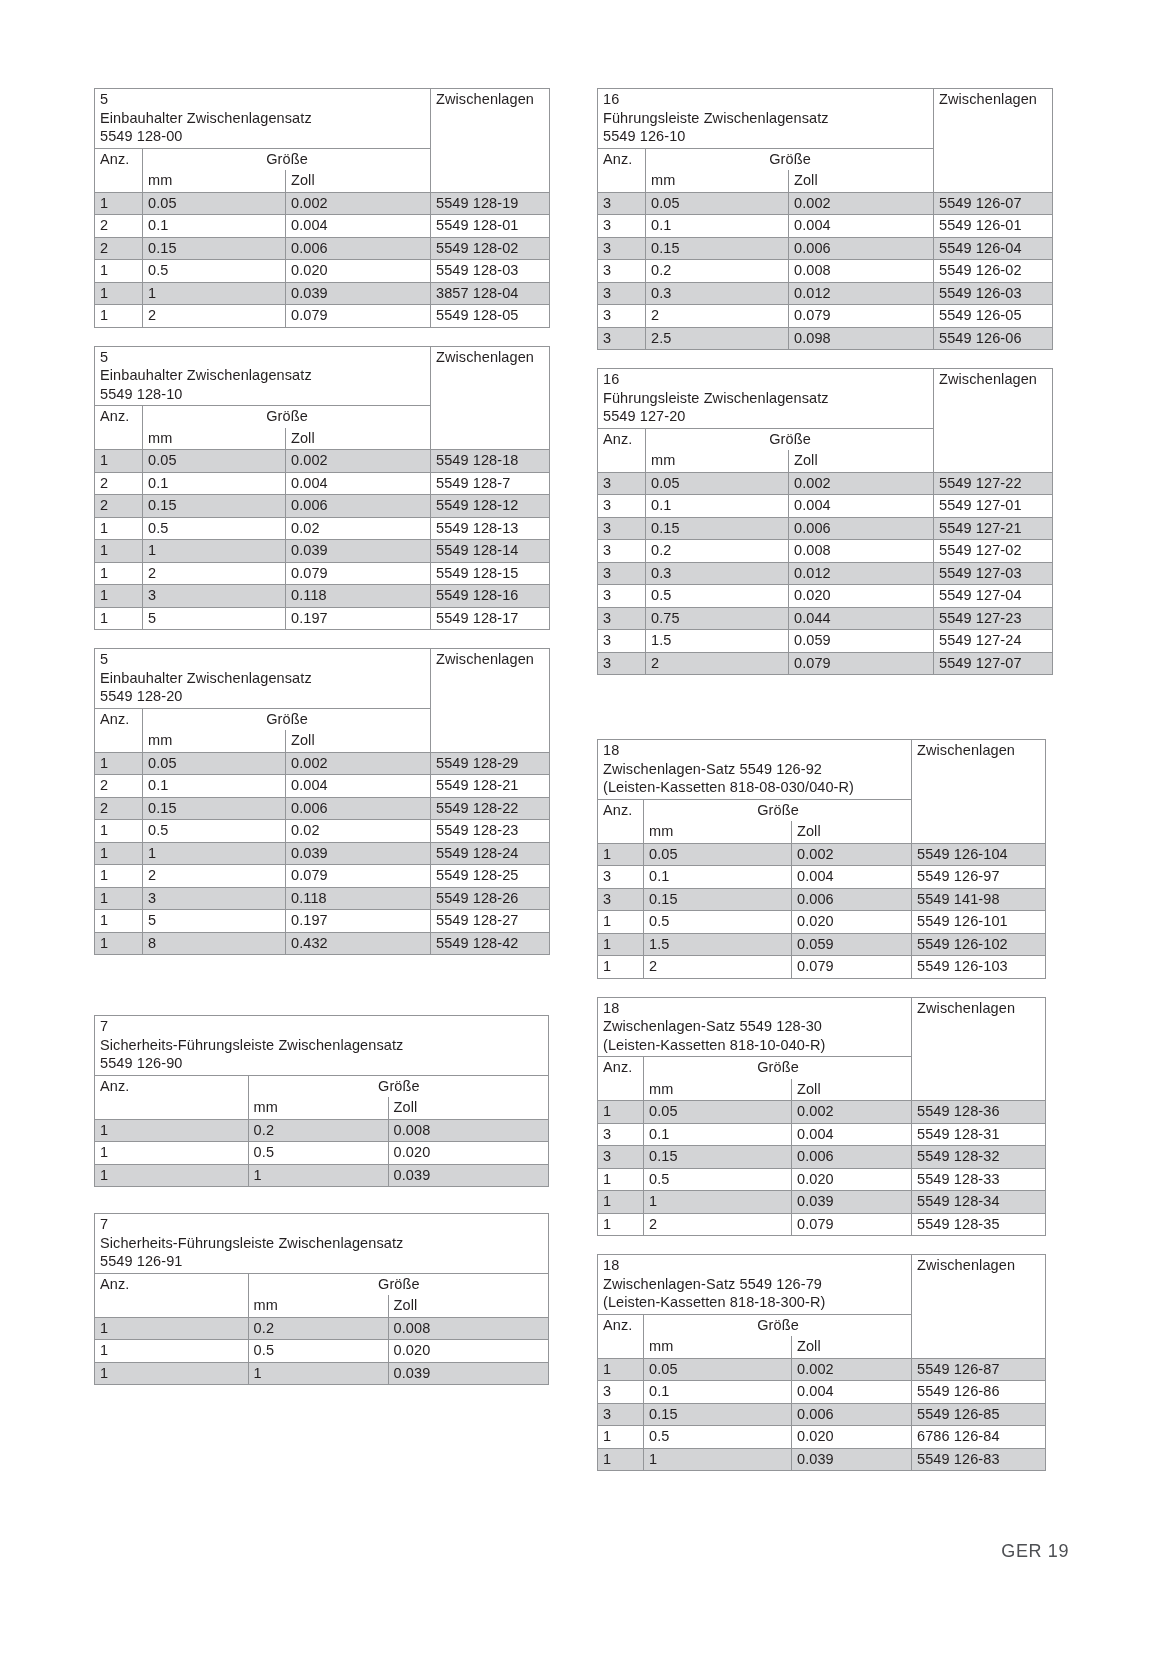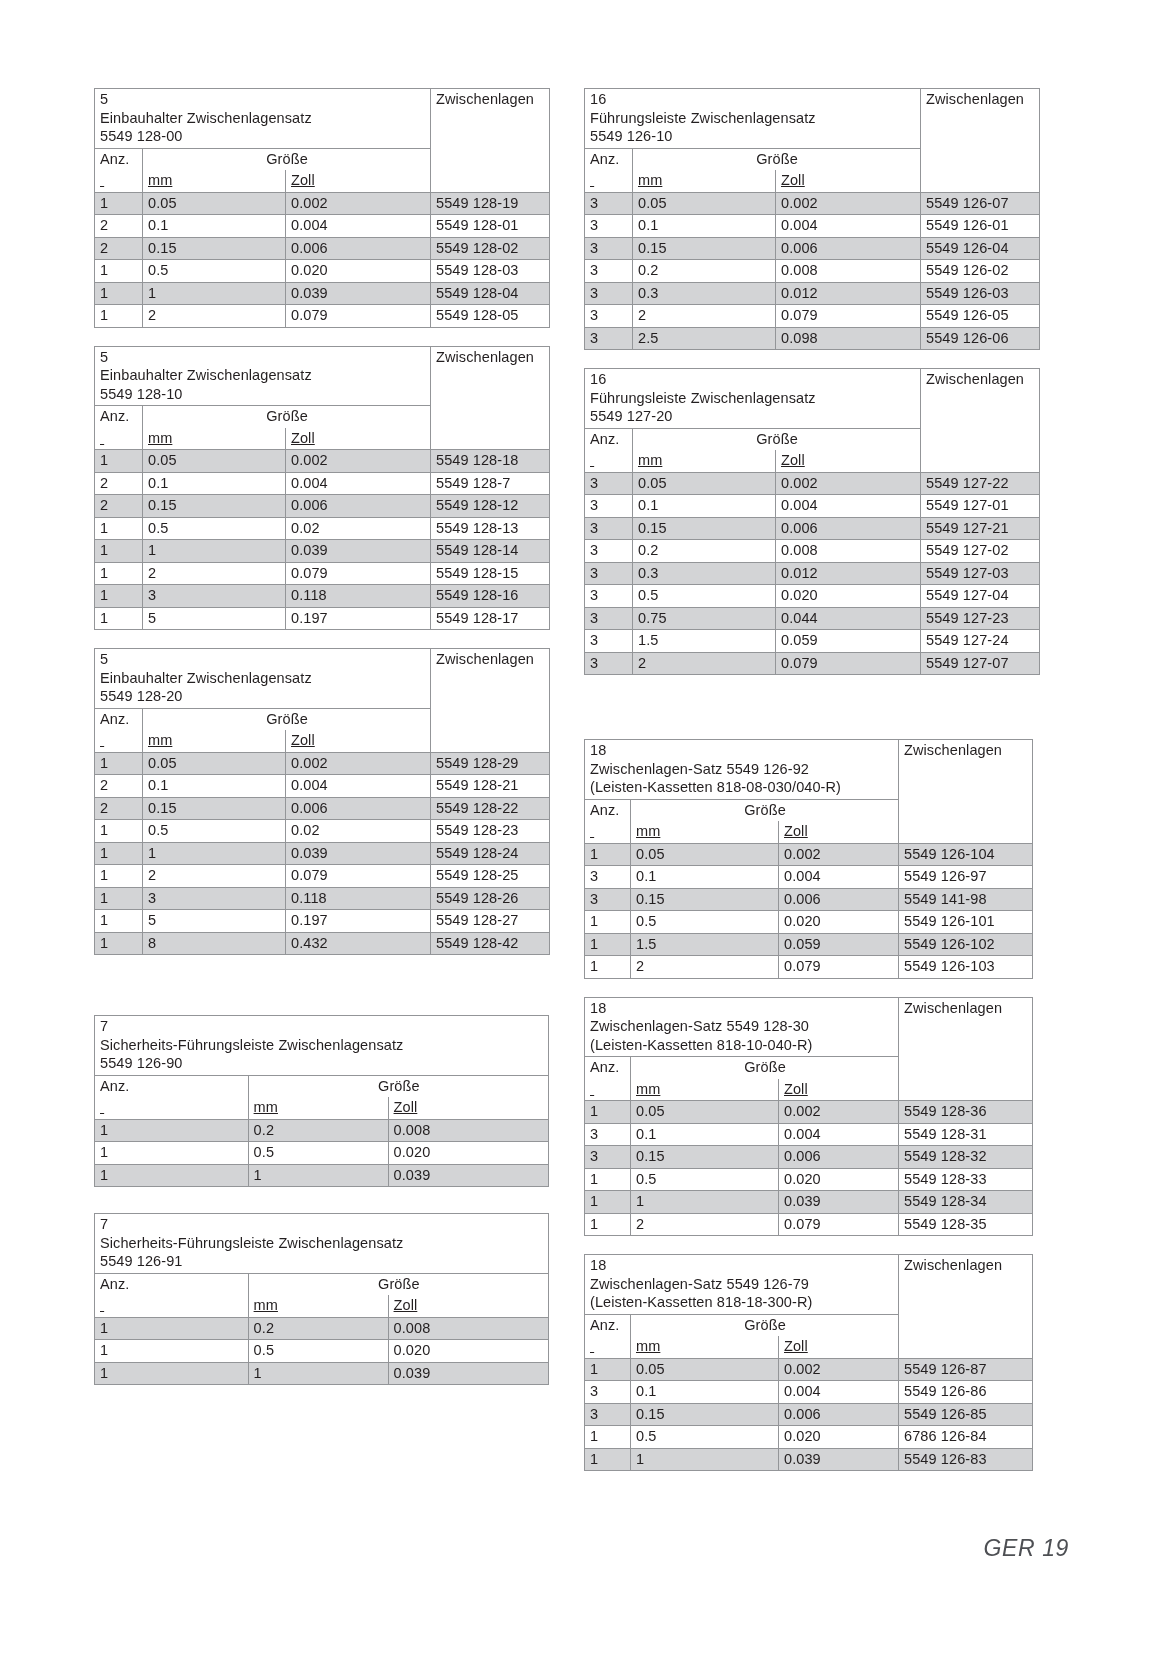"16" .col-right { left: 584px -> 597px }
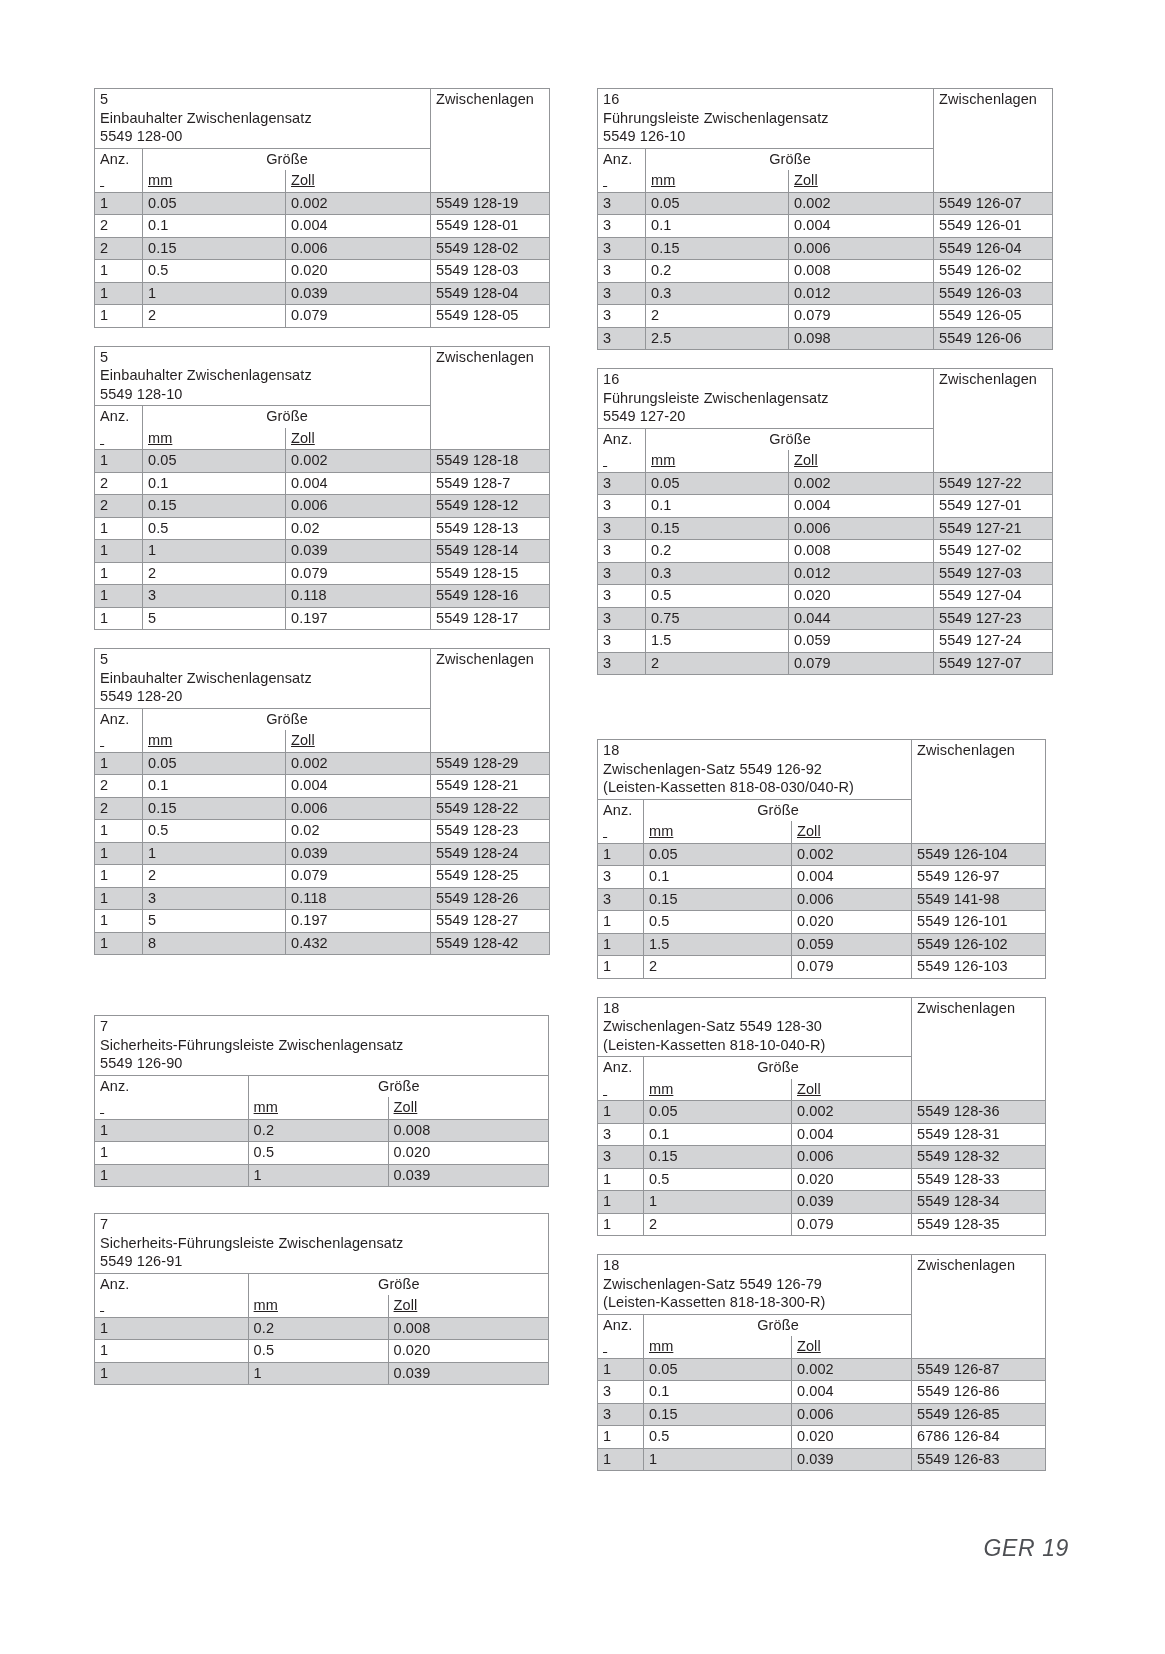"mm" .tbl .notop { text-decoration: underline -> none }
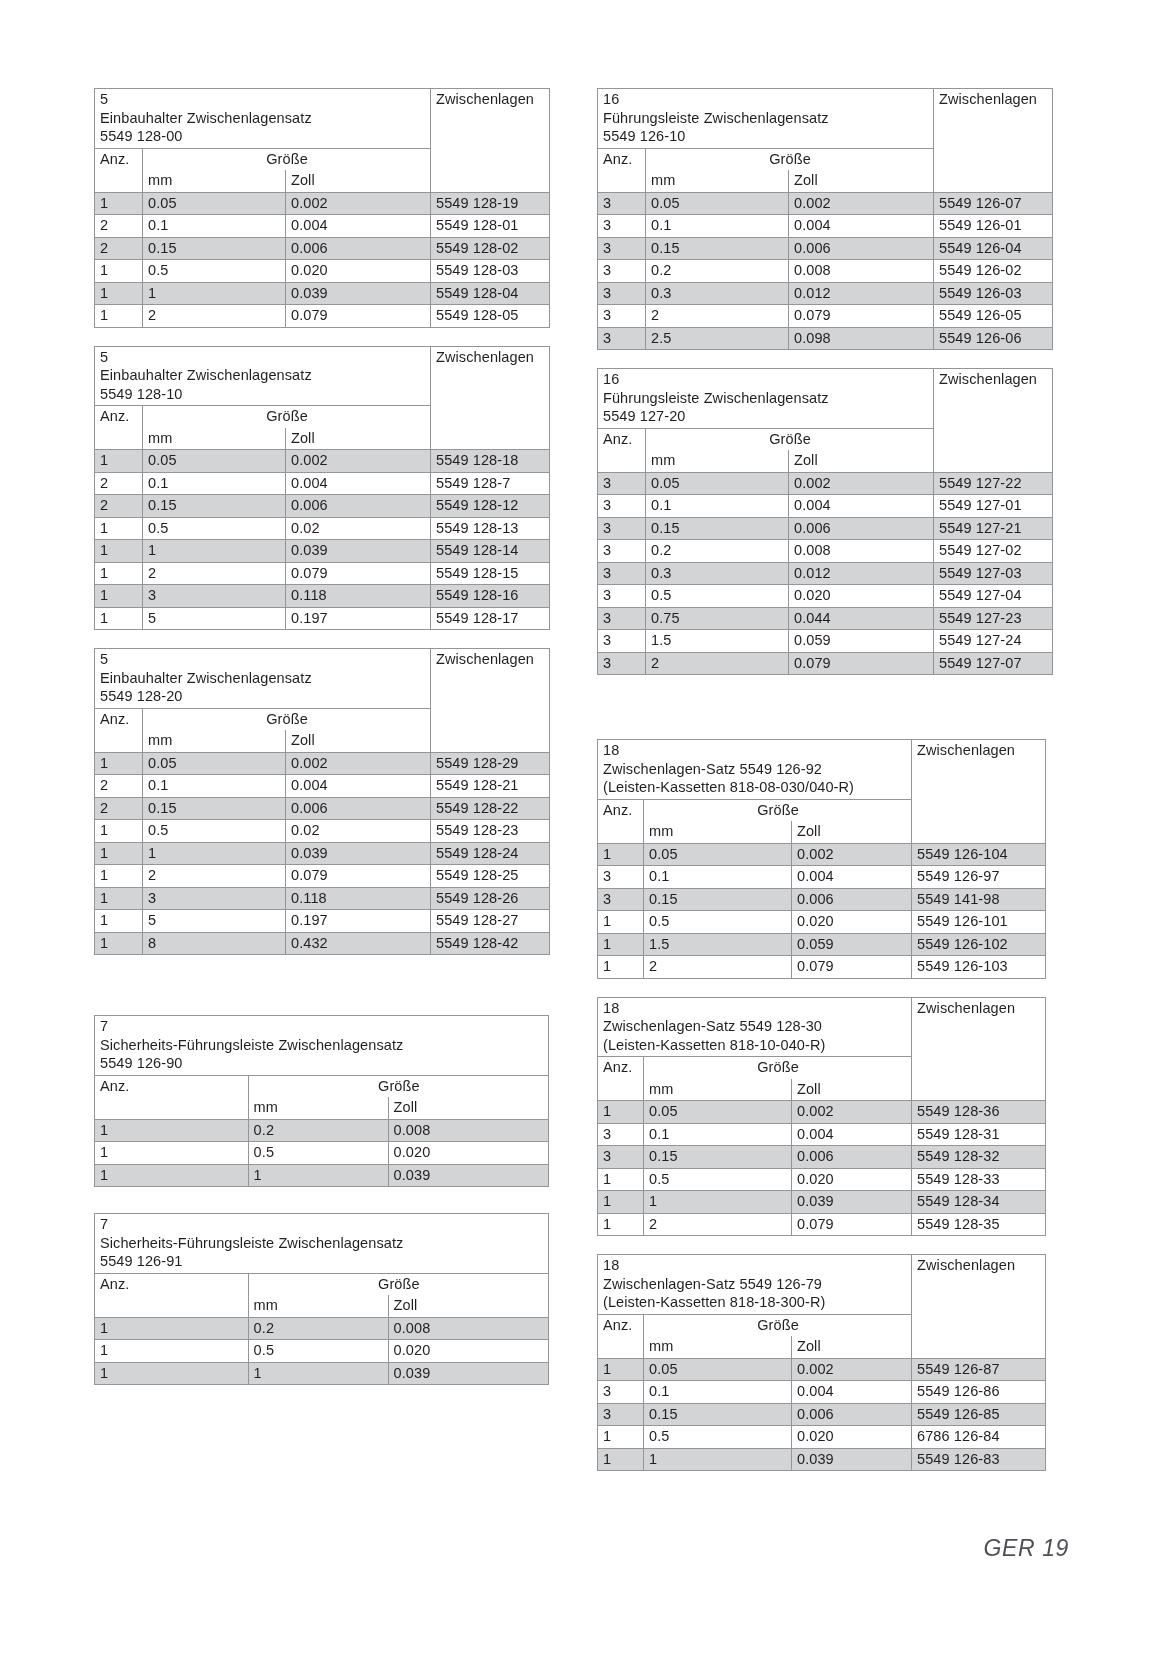"5549 128-04" td { text: 5549 128-04 -> 3857 128-04 }
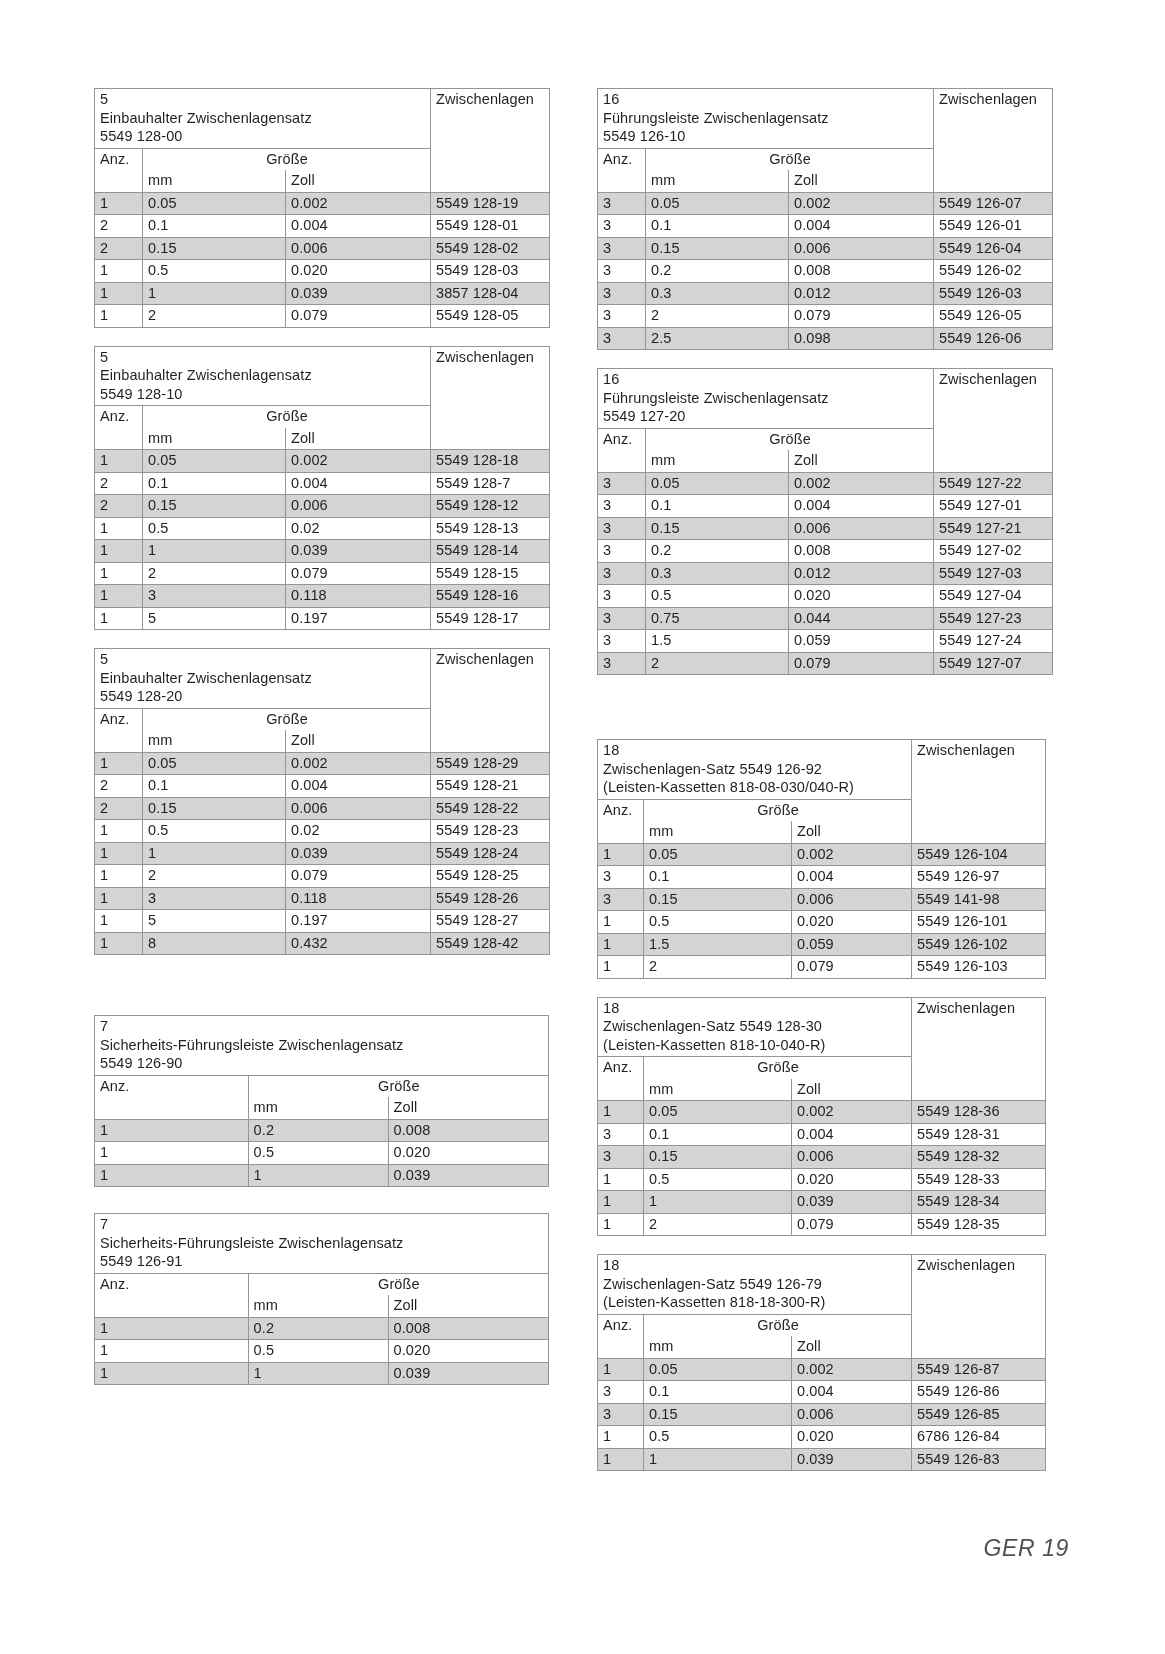"GER 19" .footer { font-size: 23px -> 18px; font-style: italic -> none }
